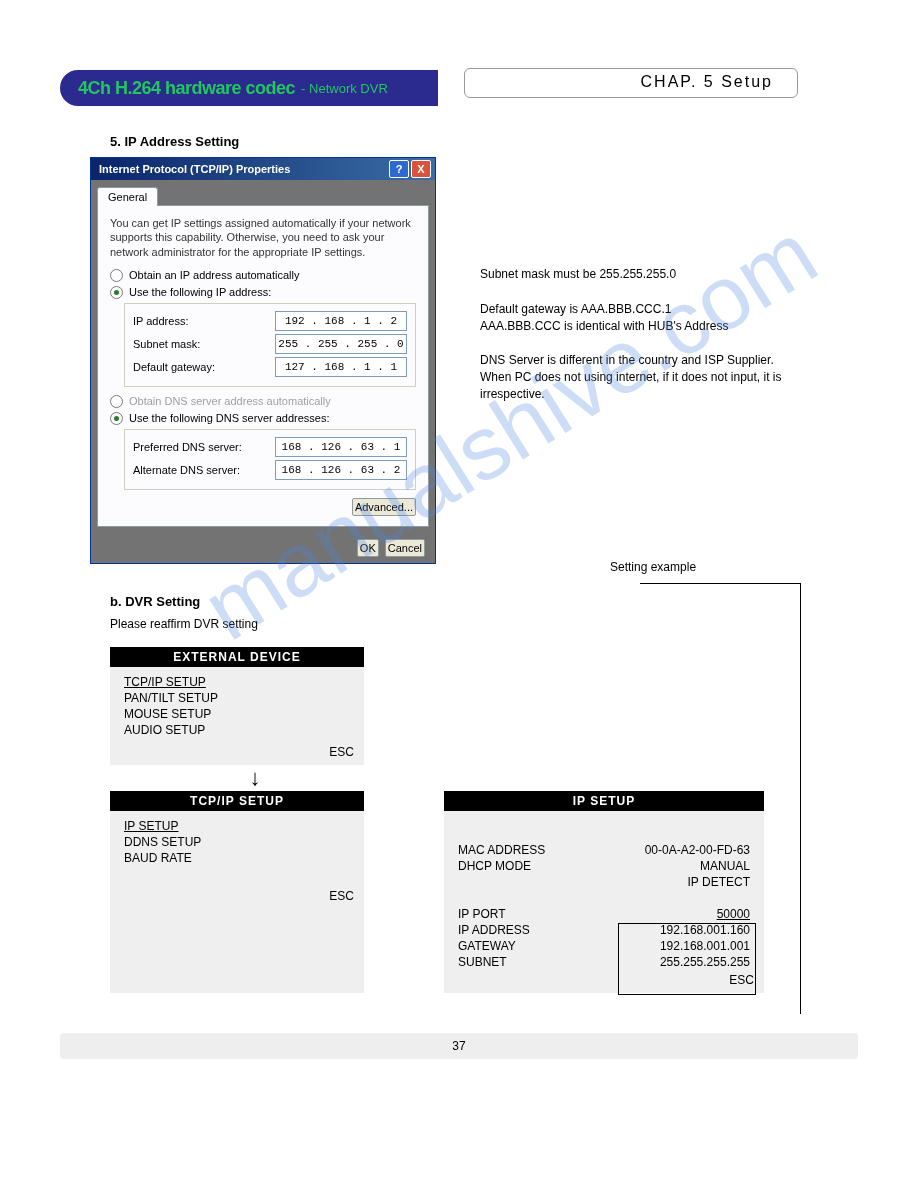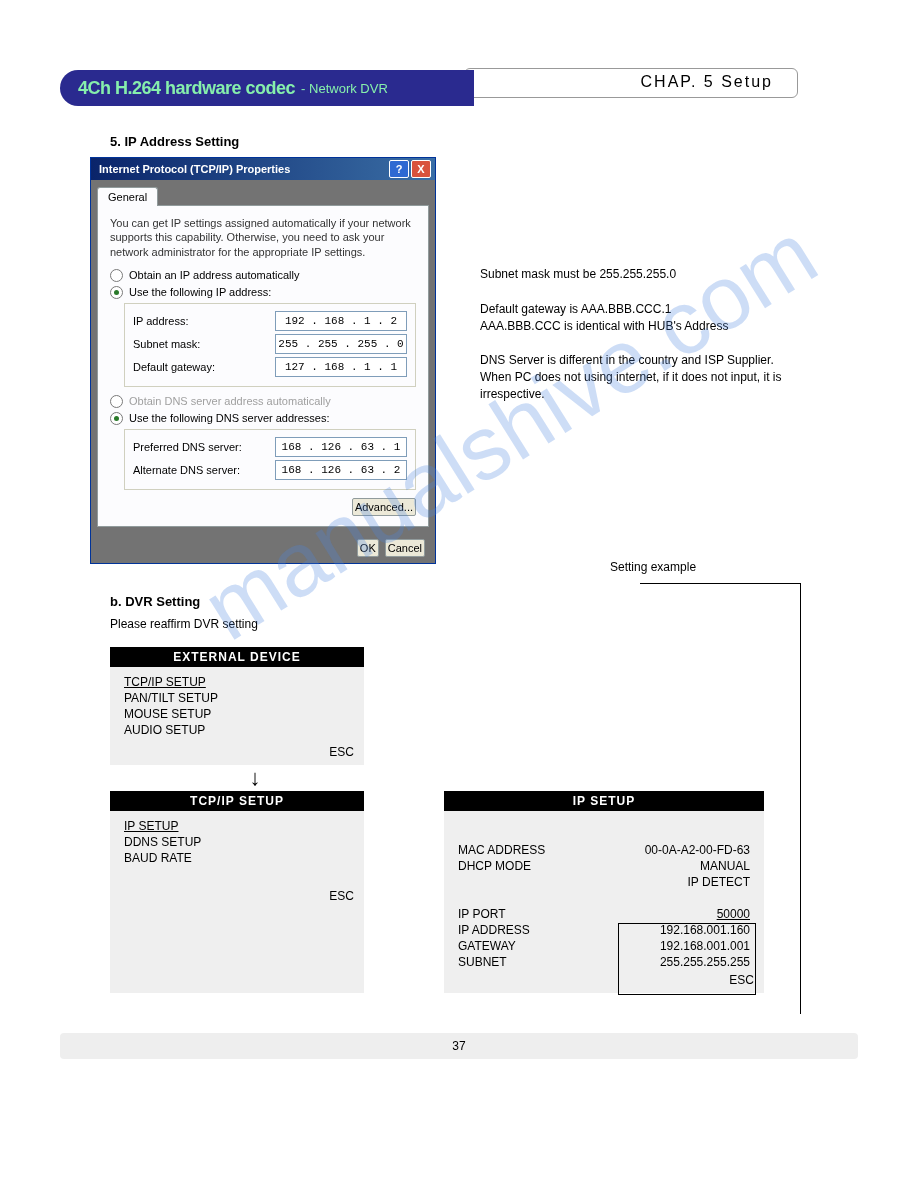"4Ch H.264 hardware codec" .banner-blue { color: #86efac -> #22c55e; padding: 0 56px 0 18px -> 0 20px 0 18px }
